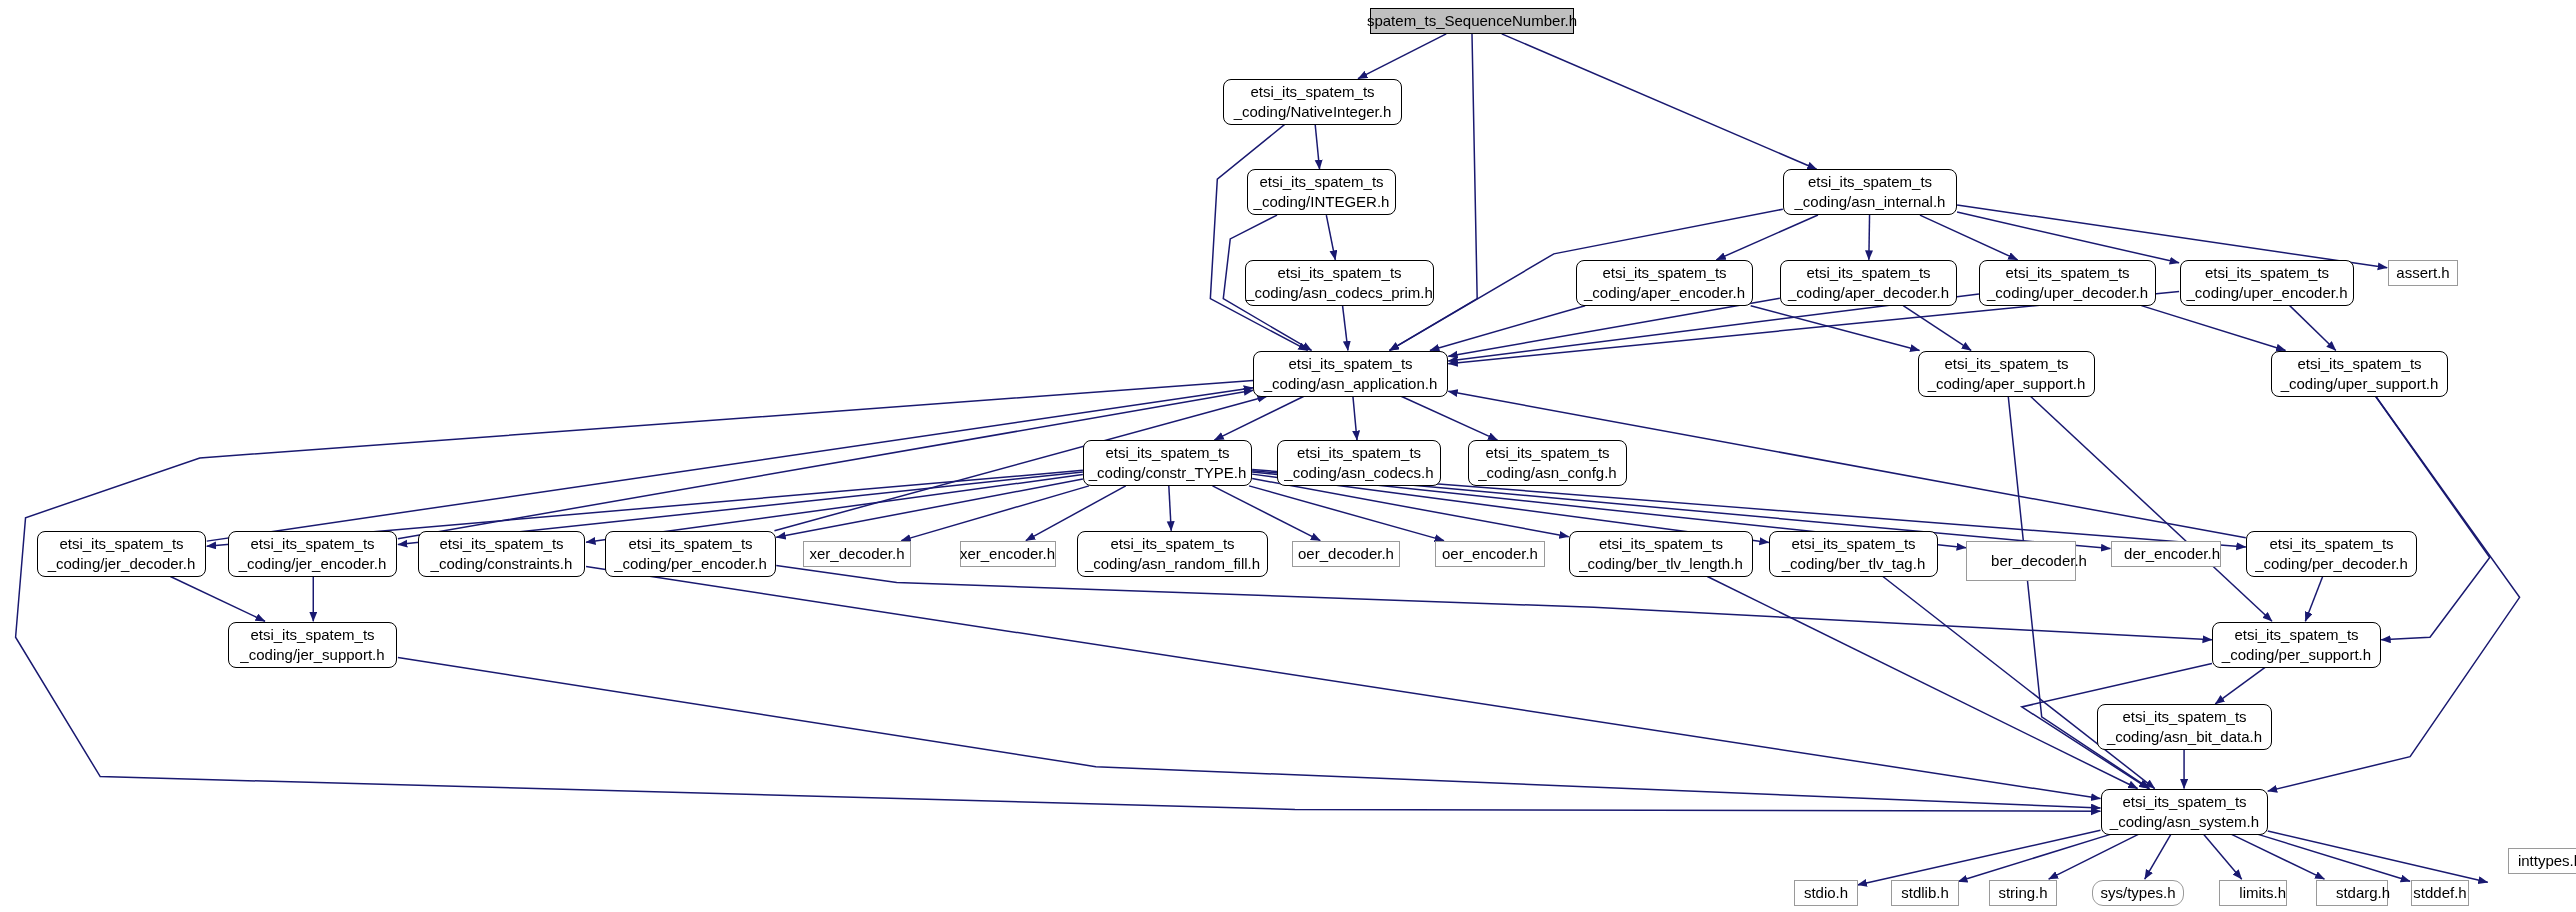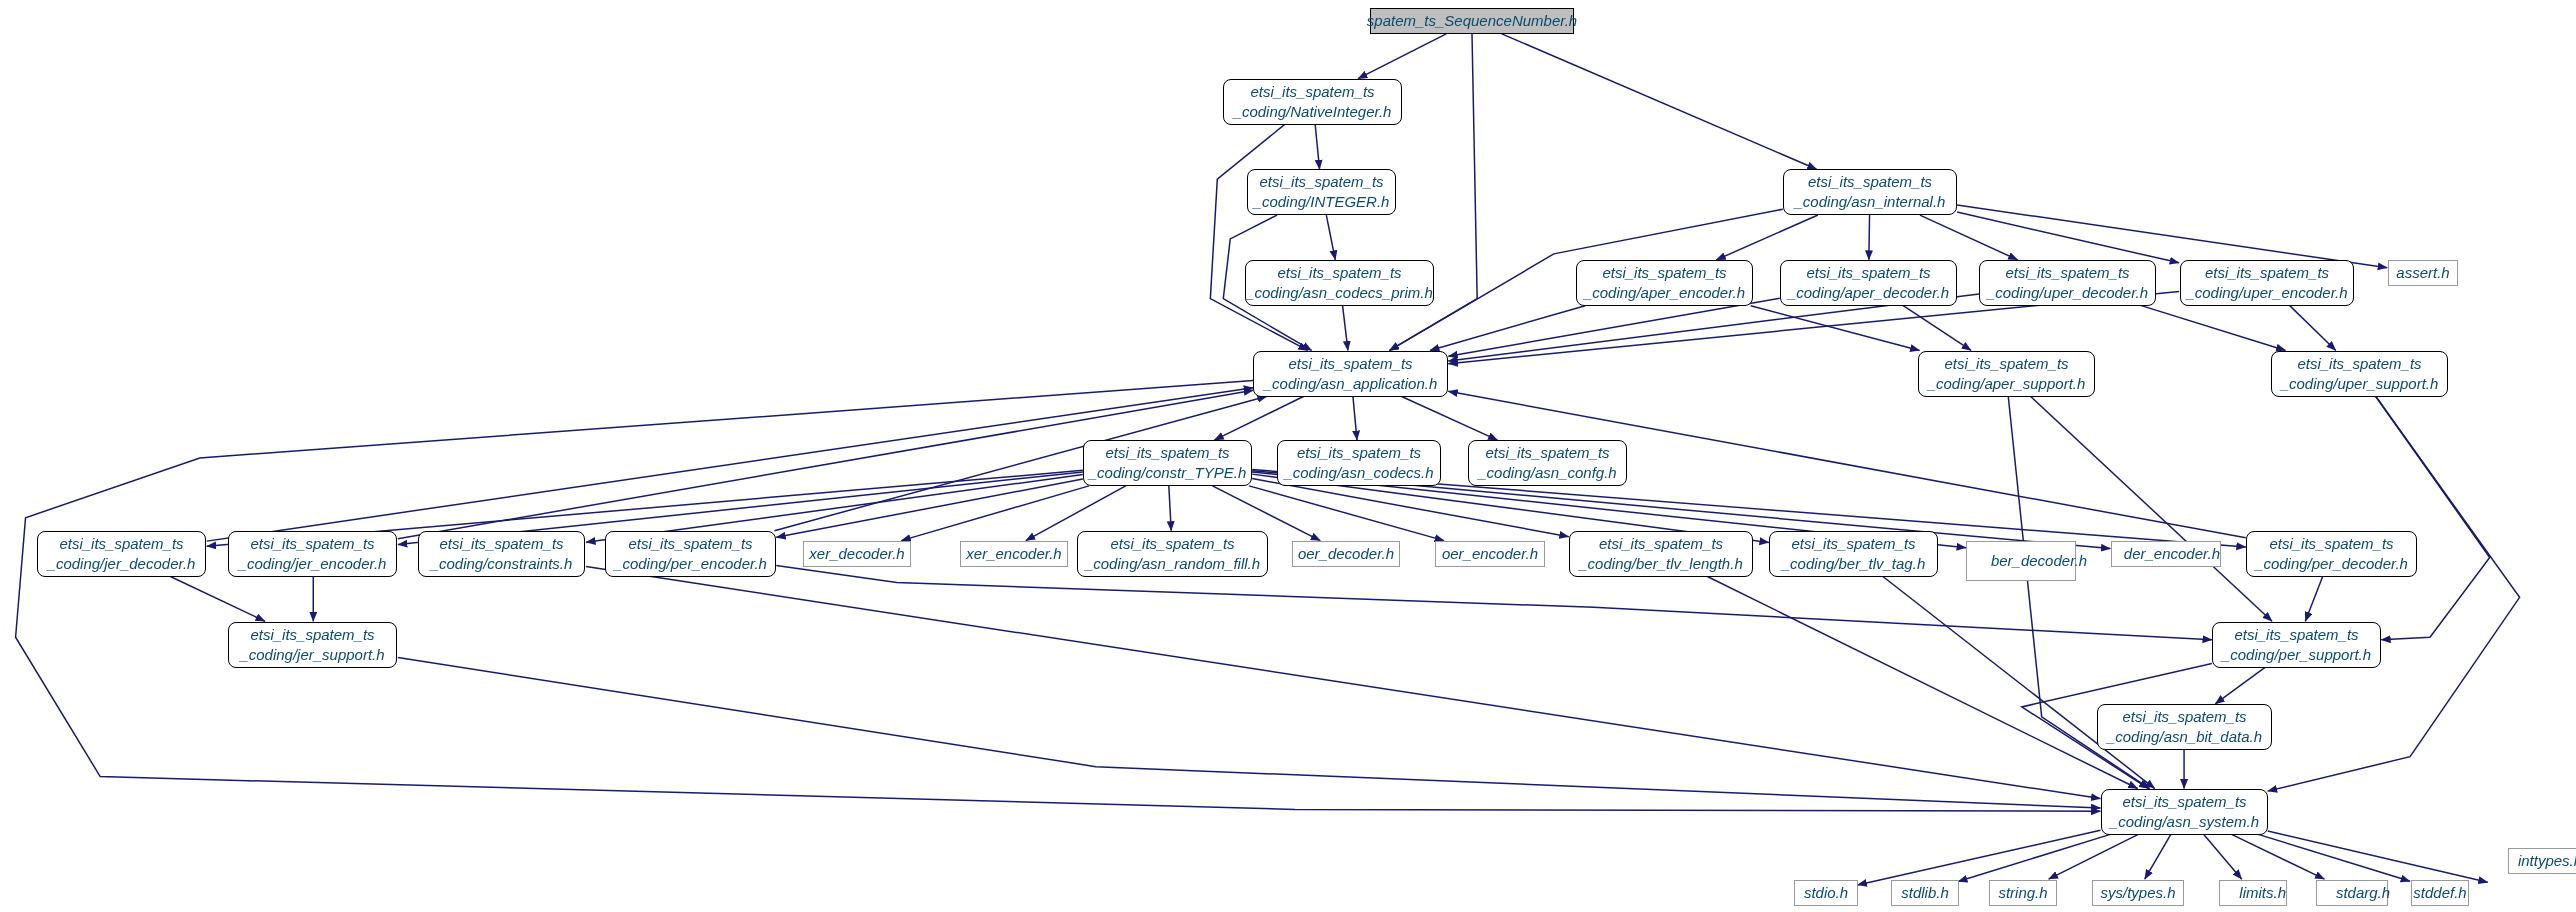"spatem_ts_SequenceNumber.h" .node { color: #0c4a6e -> #000000; font-style: italic -> none }
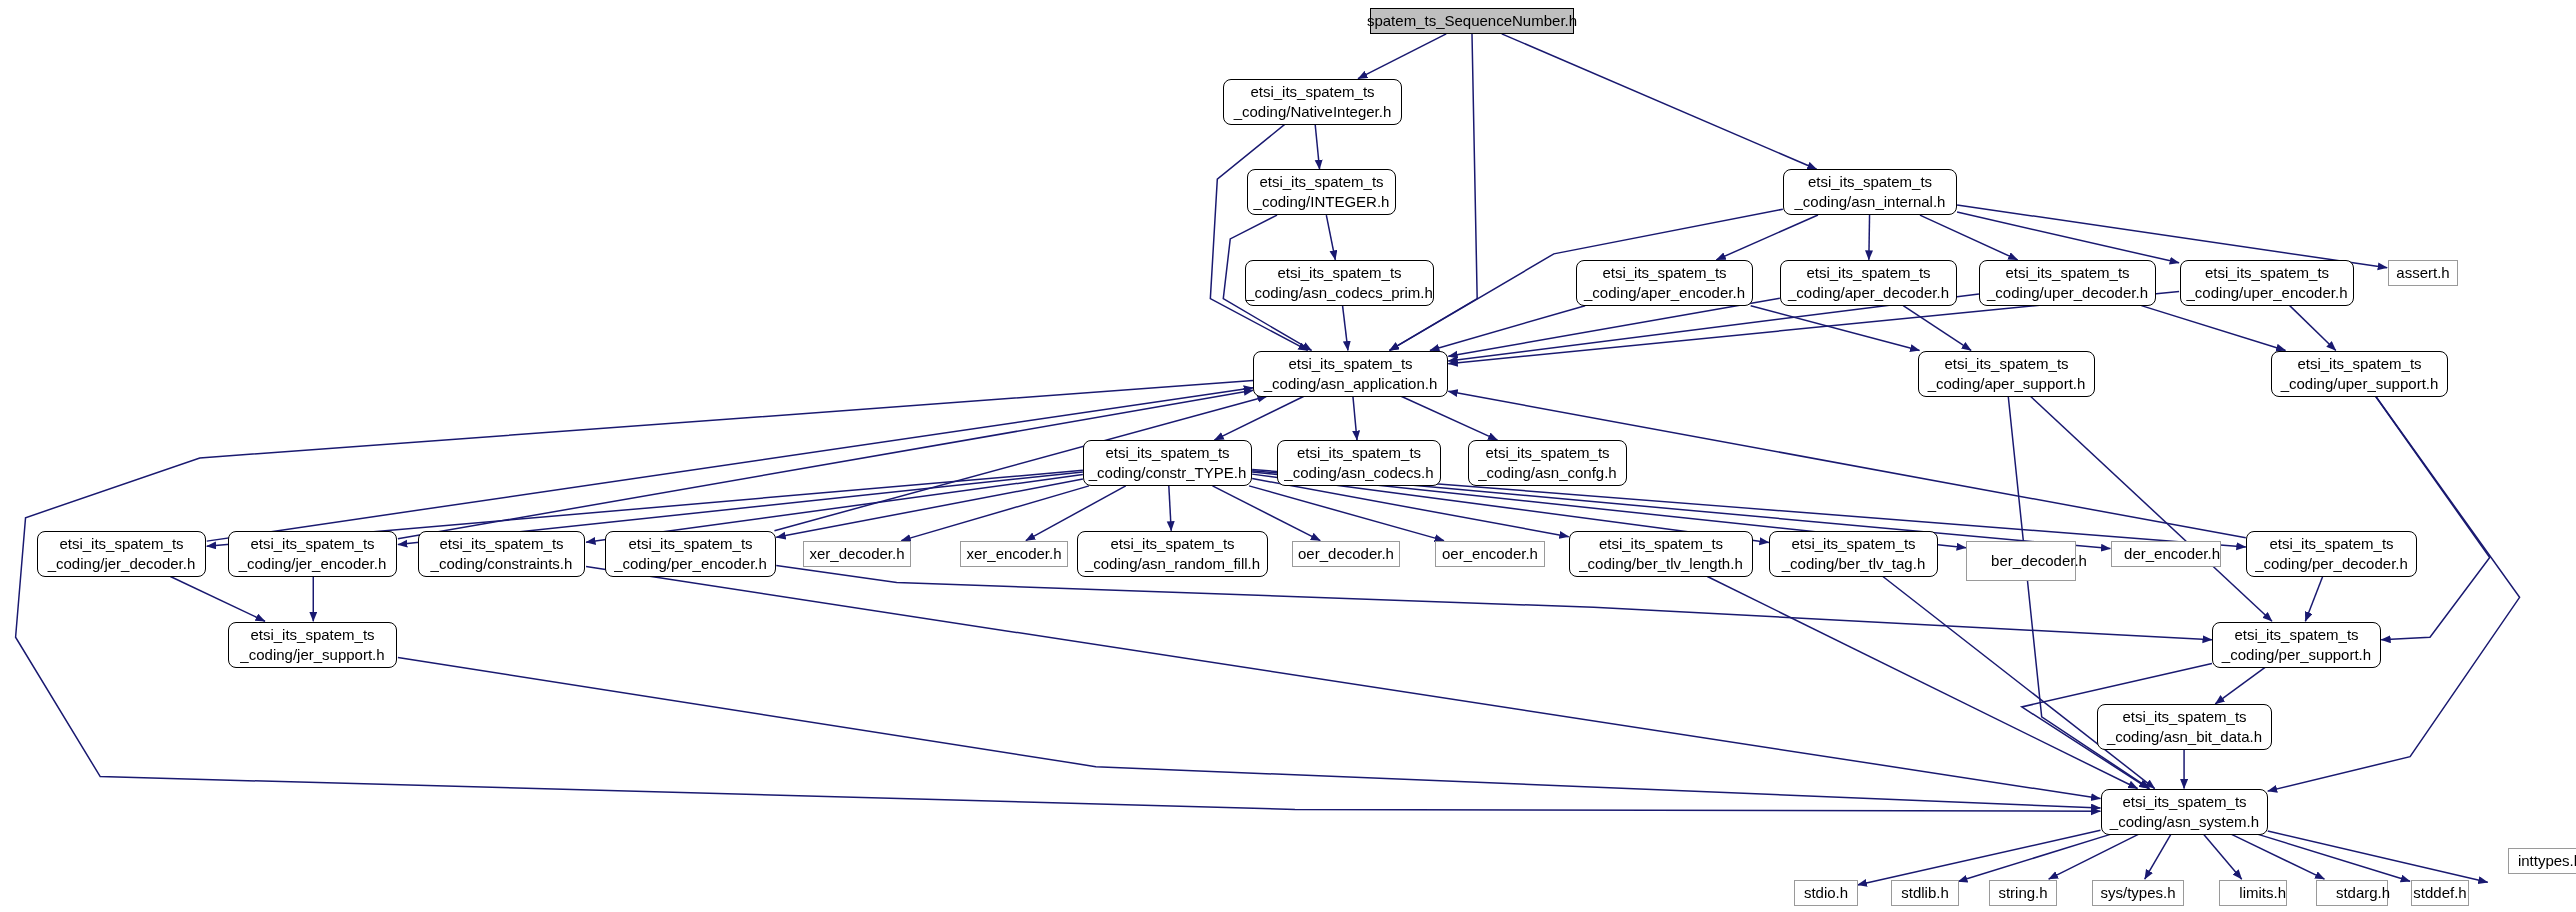"xer_encoder.h" div.node { align-items: none -> flex-end; width: 108px -> 96px }
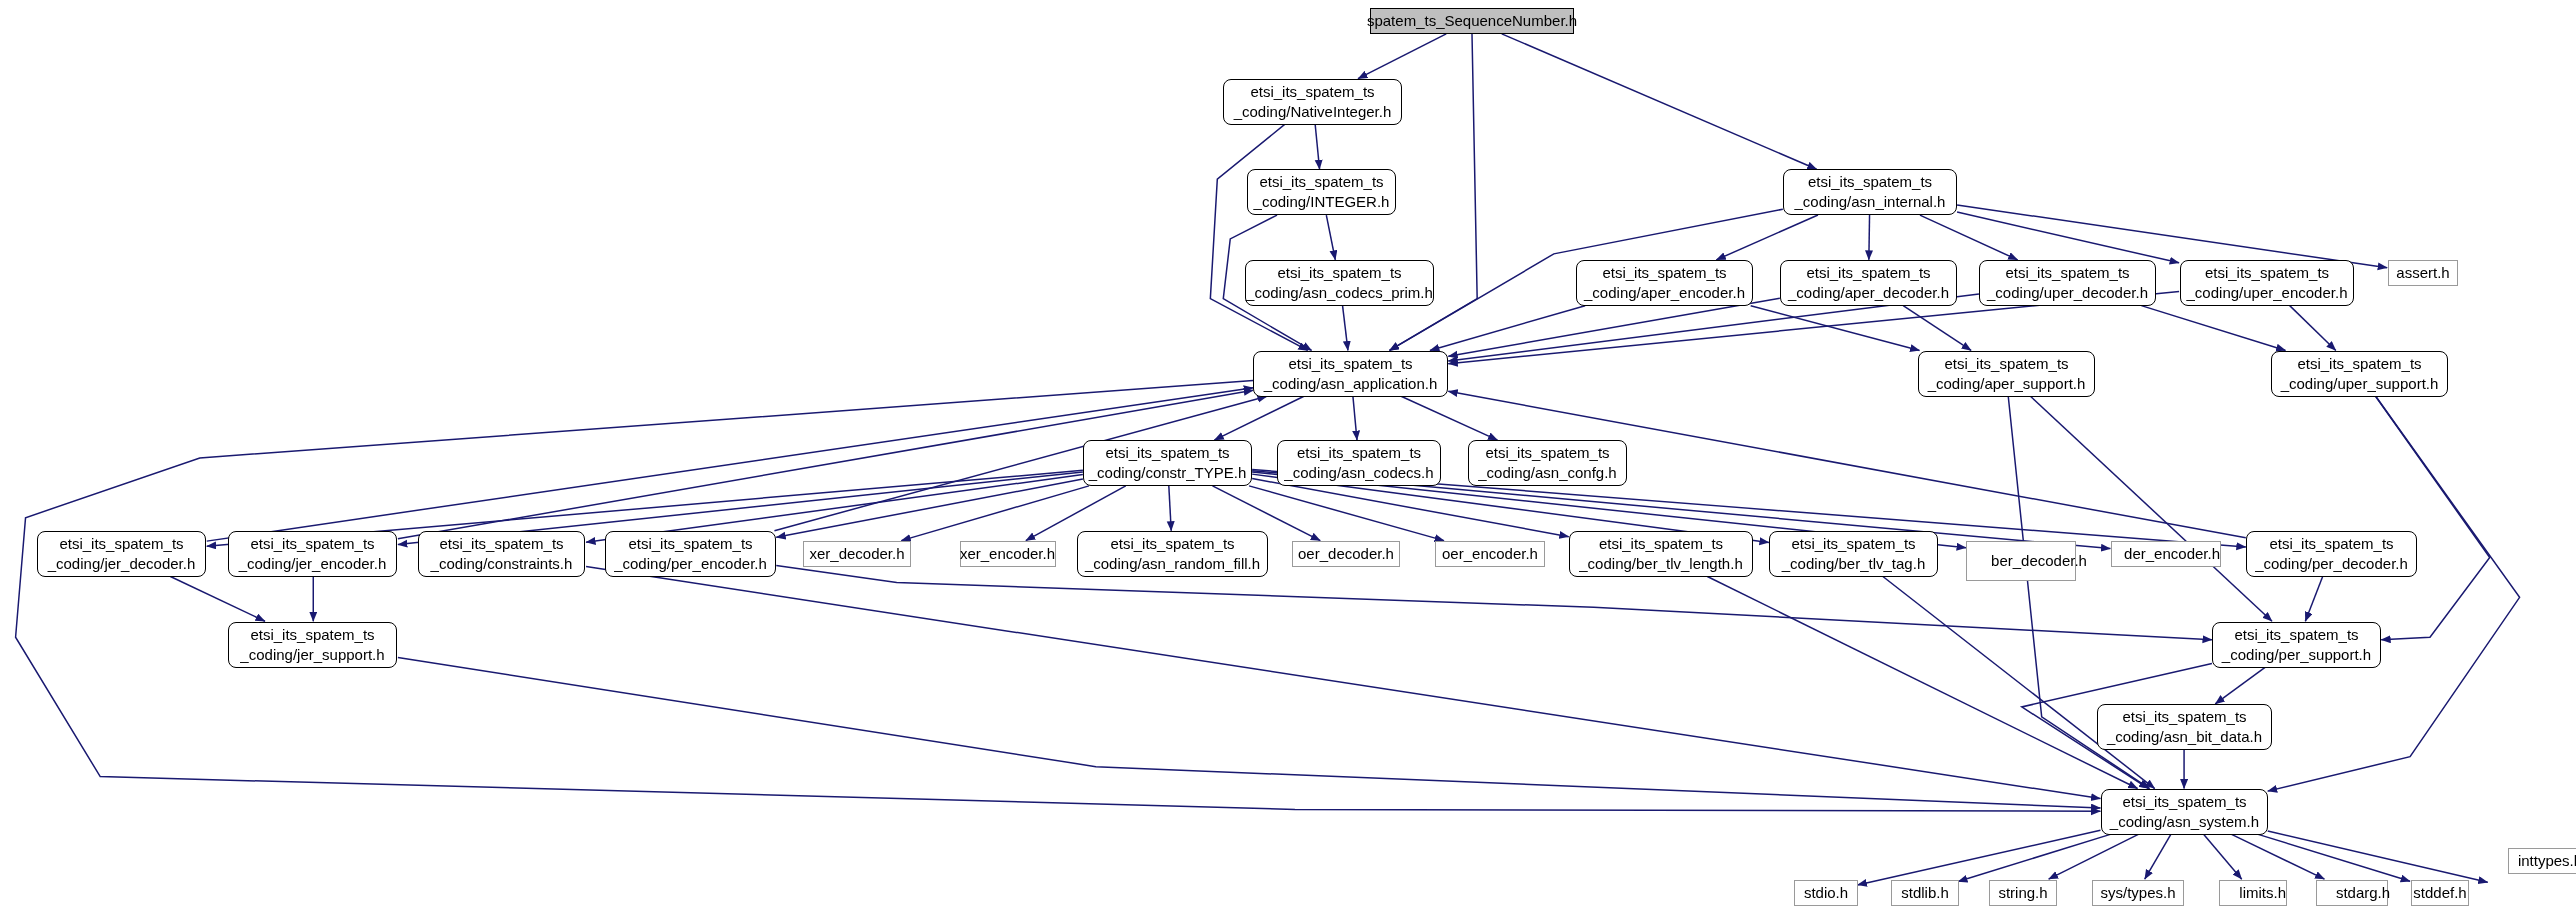"sys/types.h" div.node { border-radius: none -> 11px }
